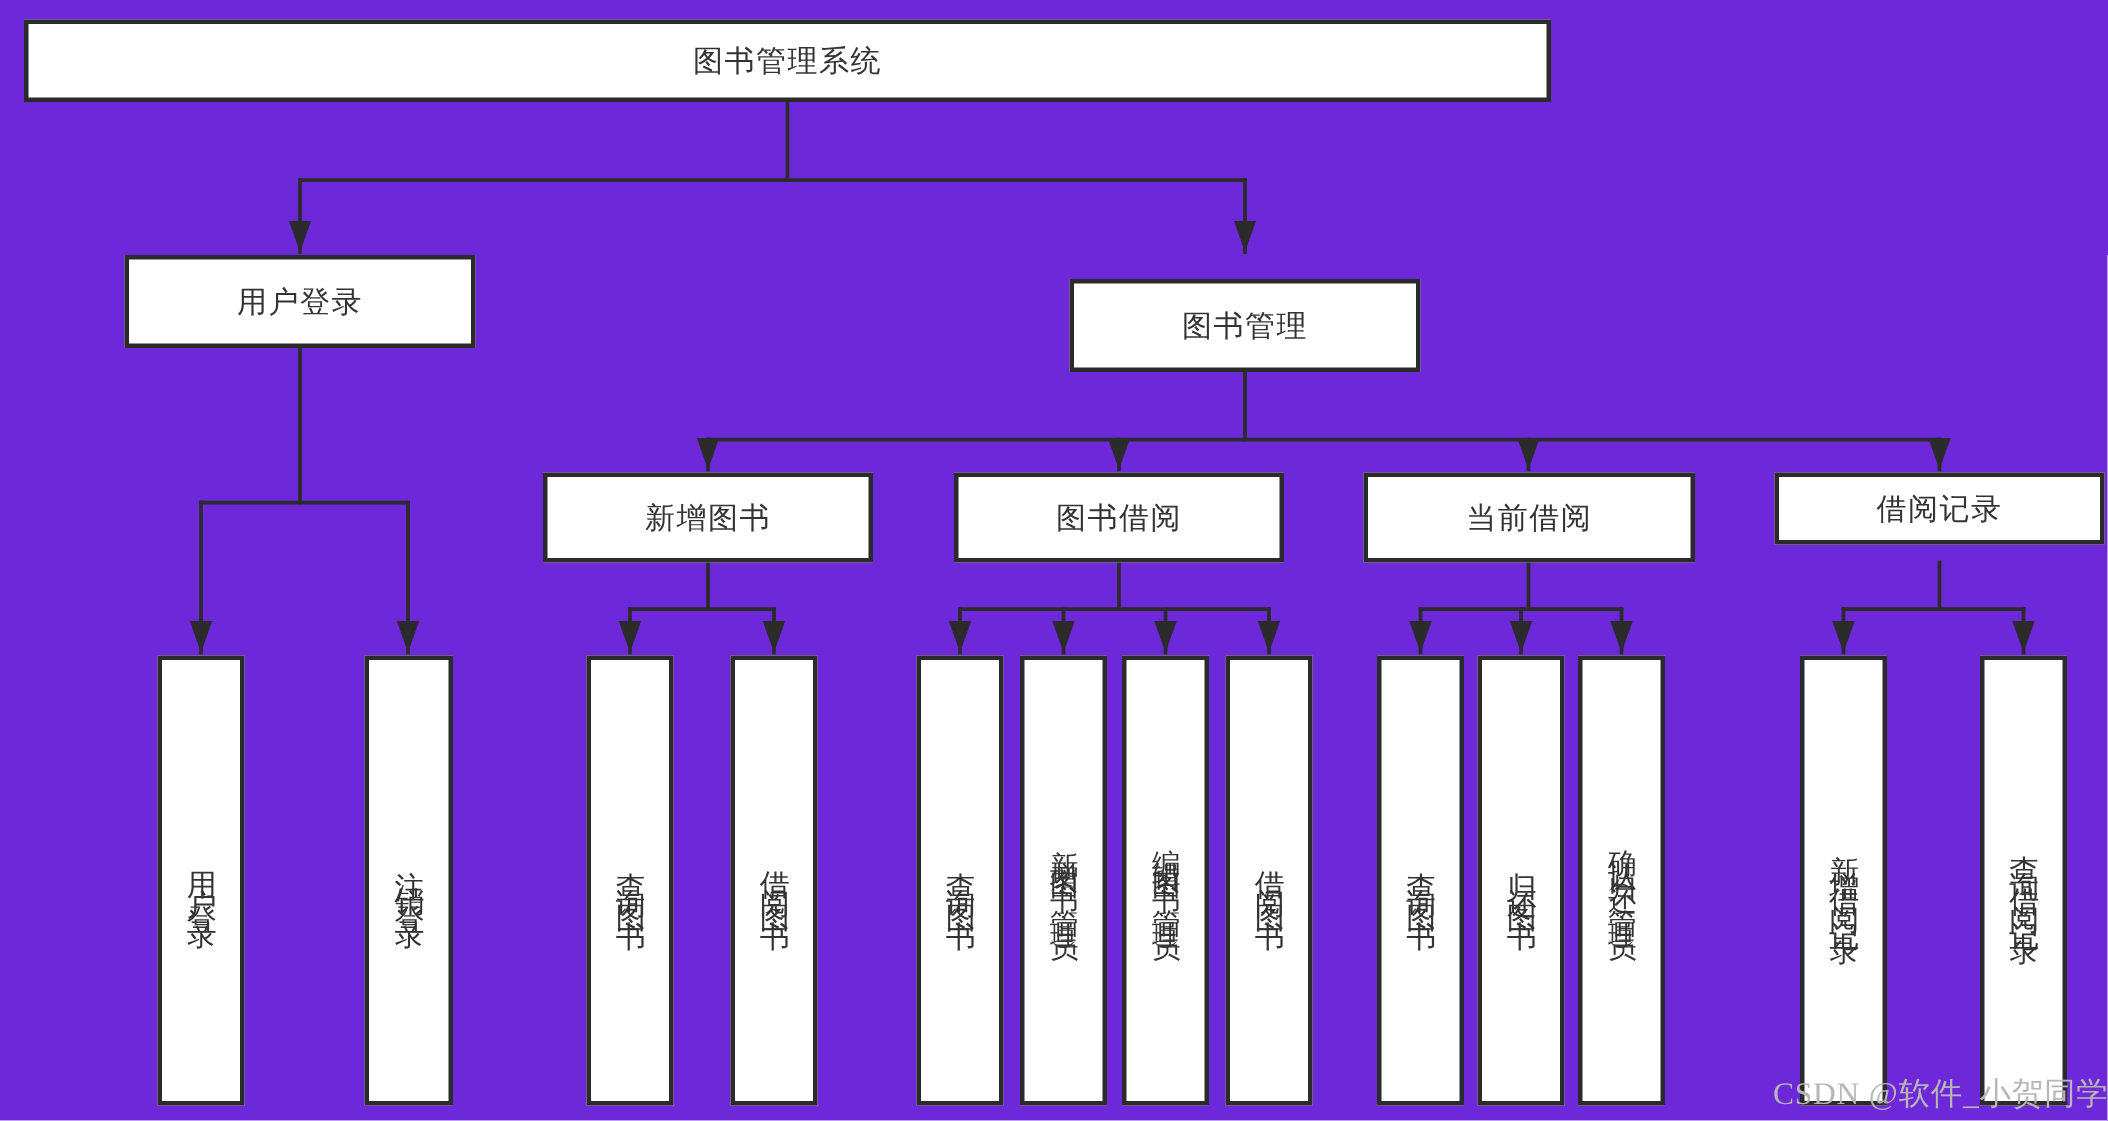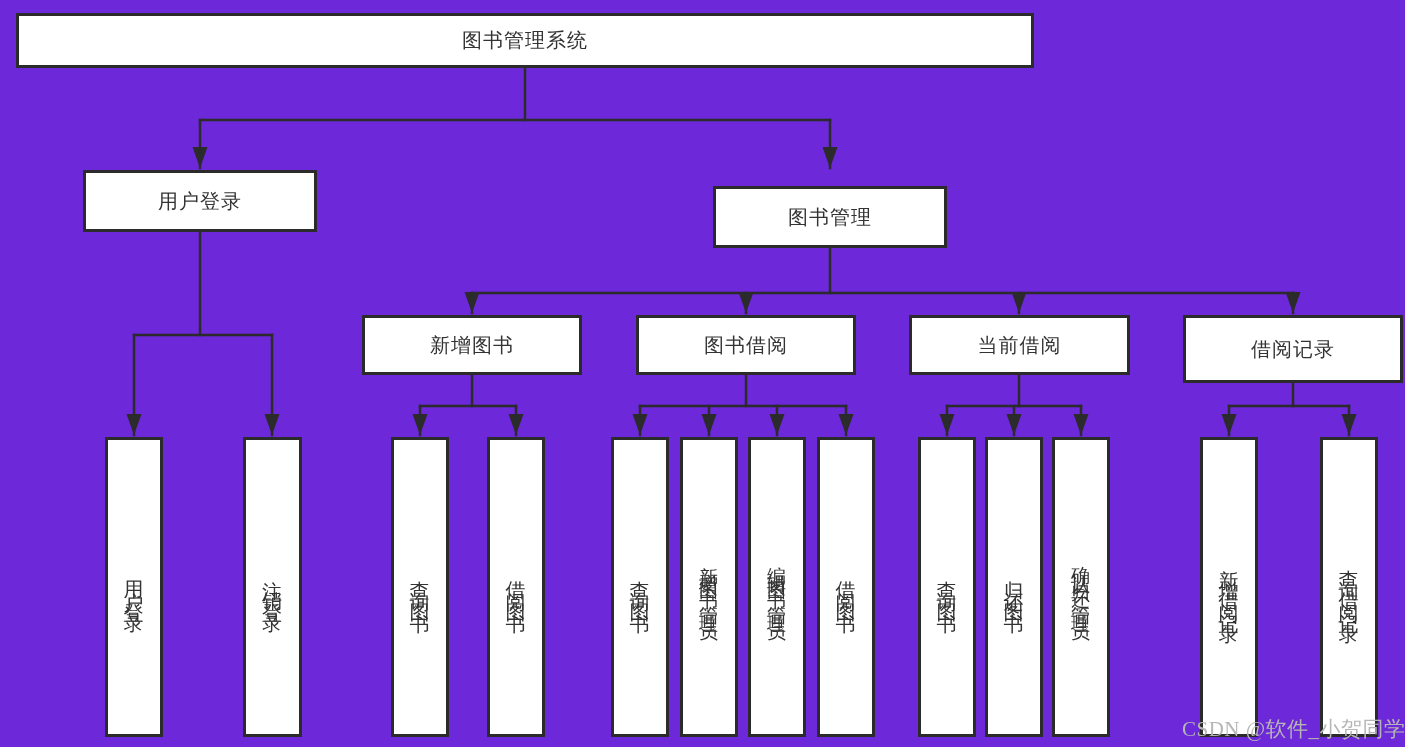"借阅记录" div.box { height: 68px -> 48px }
